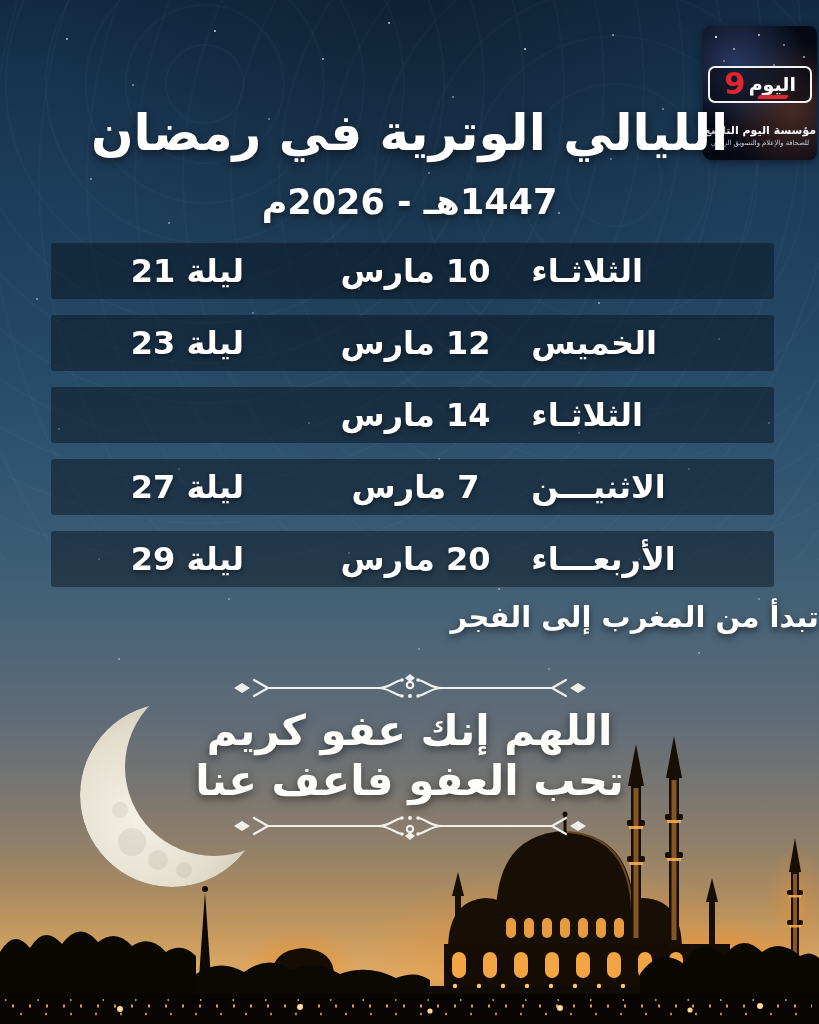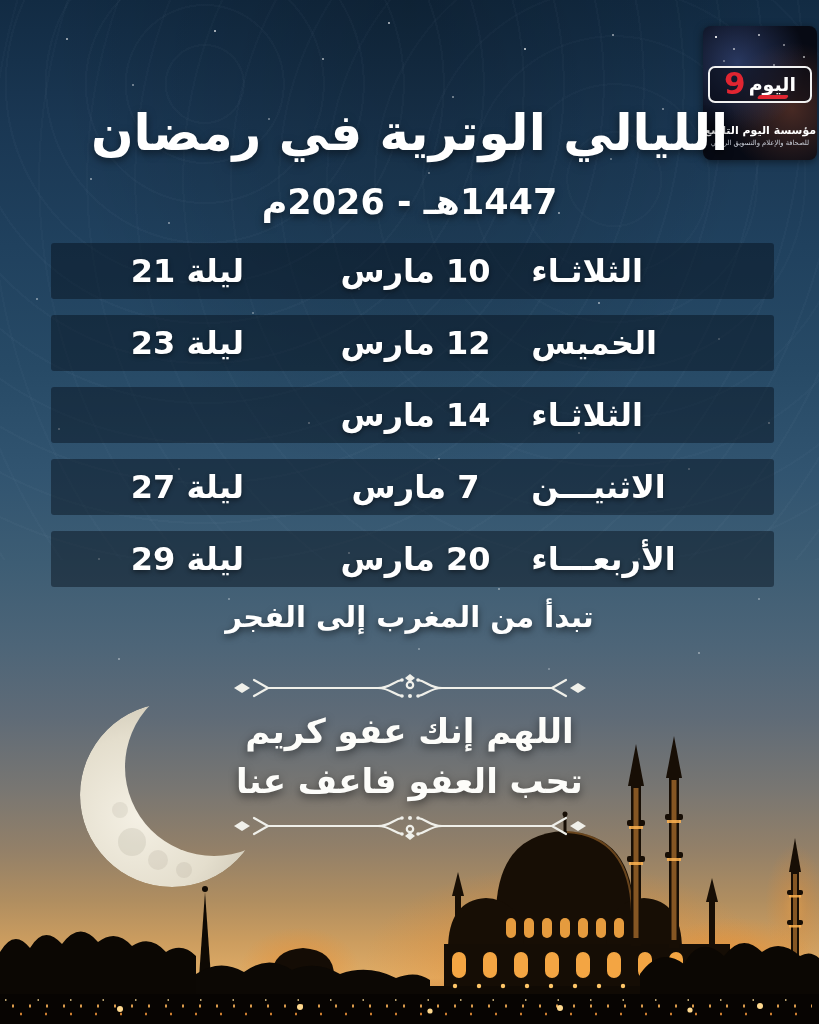"تبدأ من المغرب إلى الفجر" .note { text-align: center -> right }
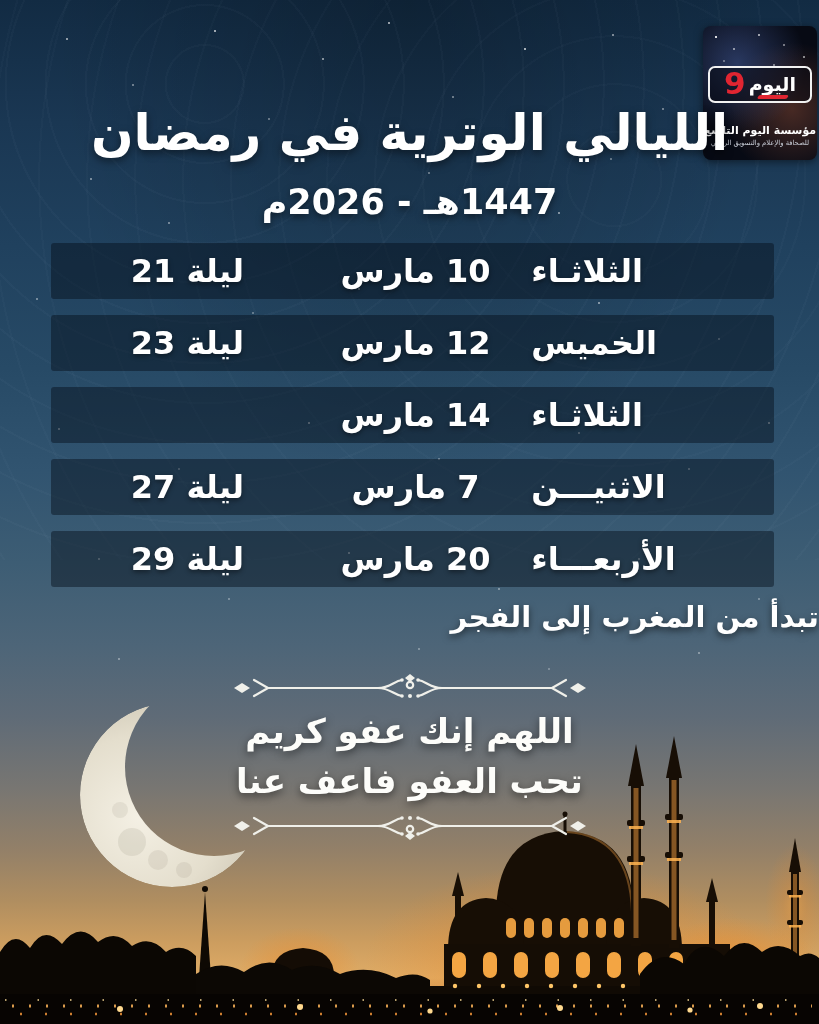"اللهم إنك عفو كريم" .dua { font-size: 34px -> 42px }
